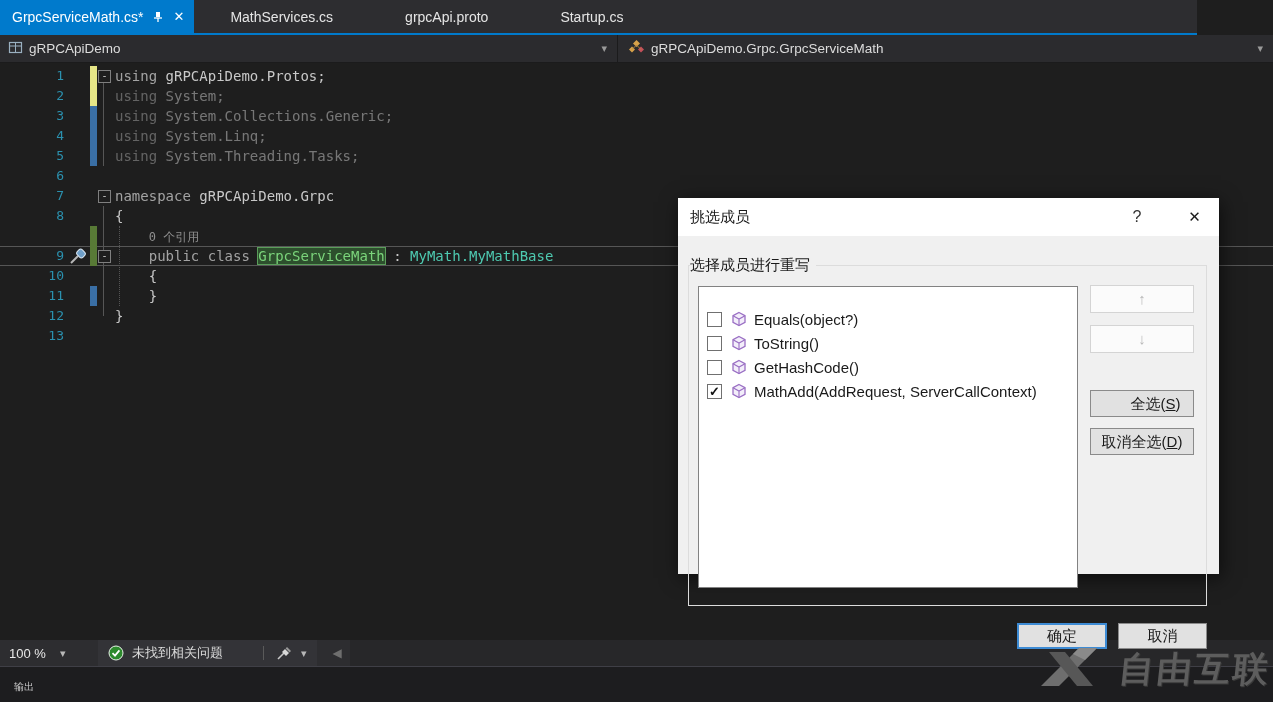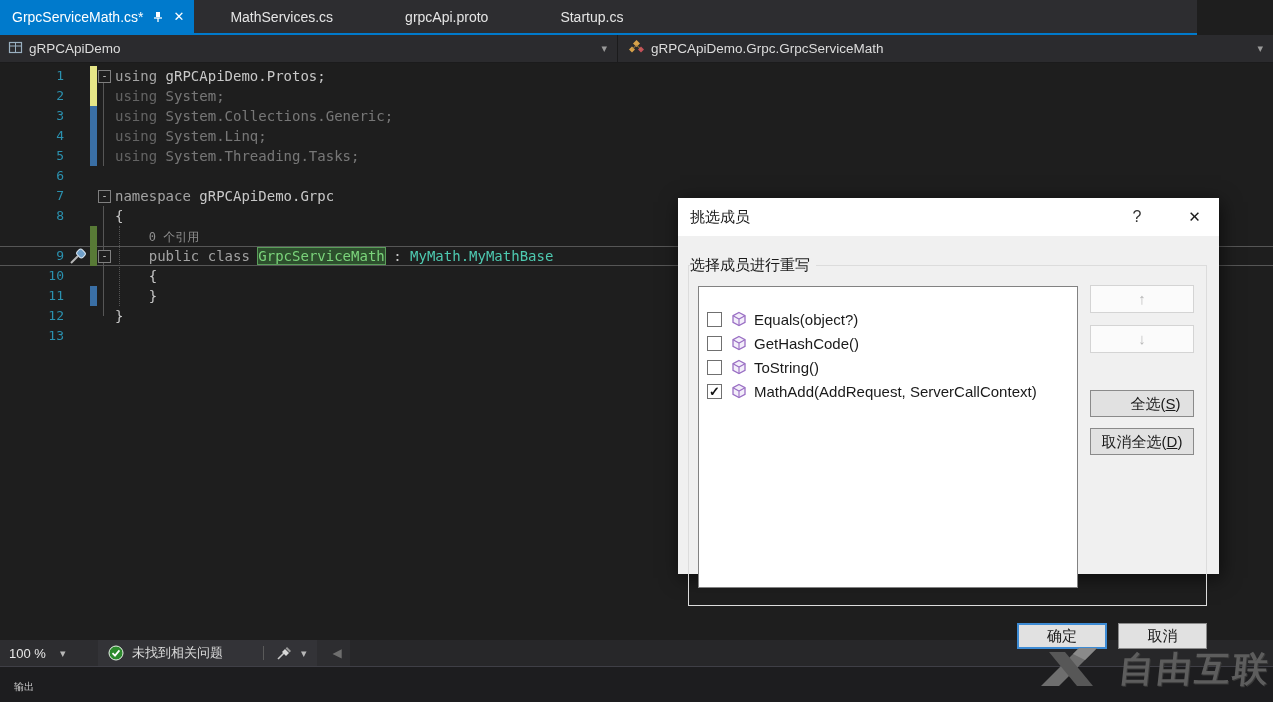"GetHashCode()" div.mitem { order: before "ToString()" -> after "ToString()" }
